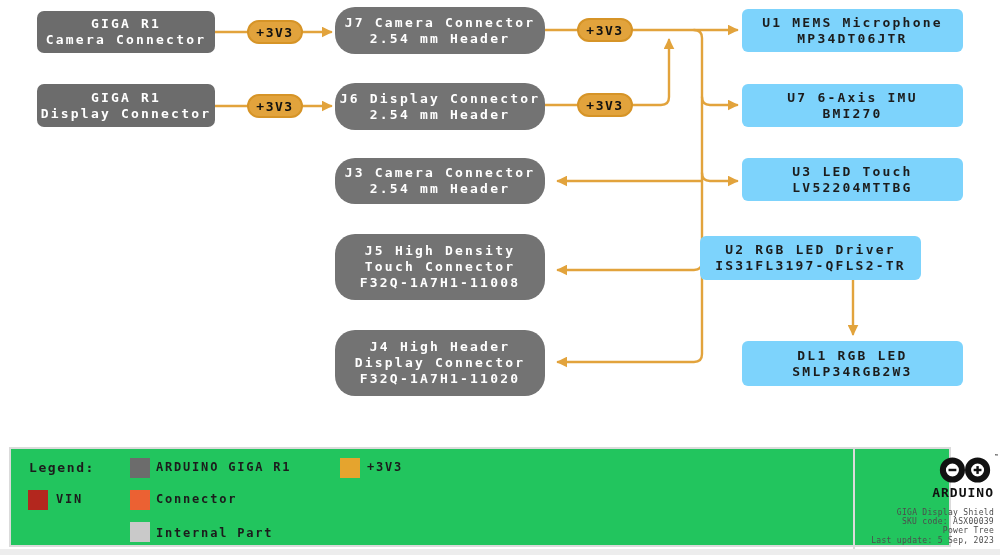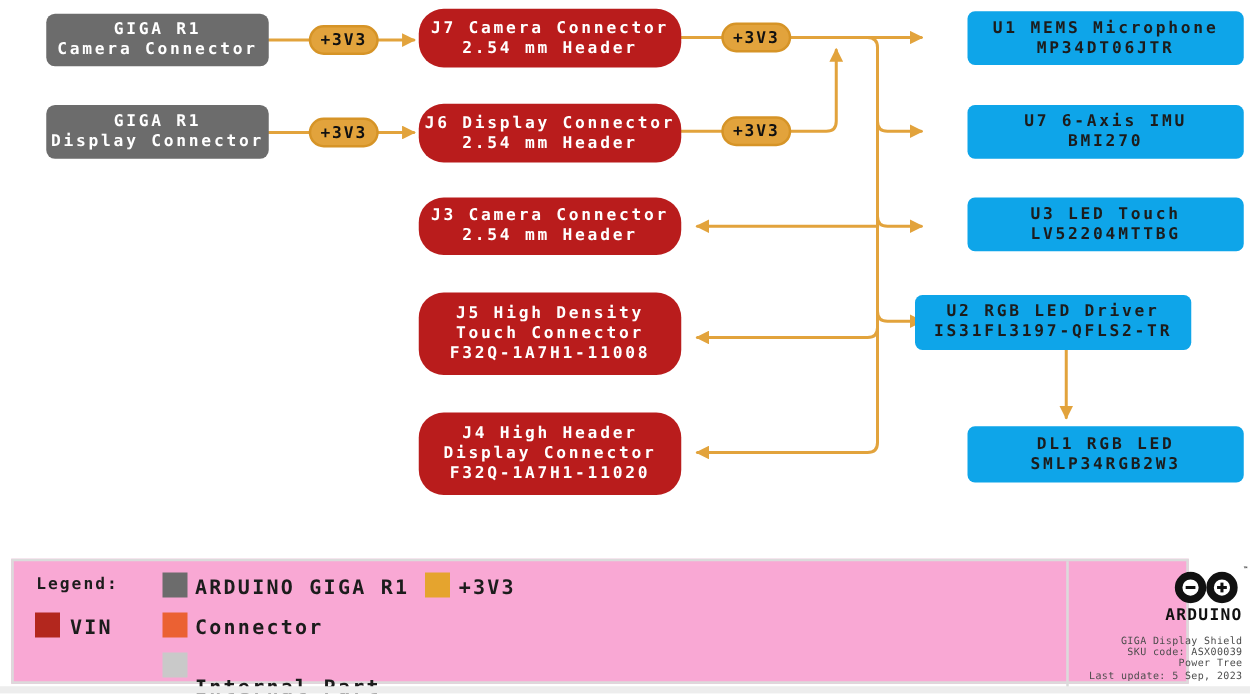"J7 Camera Connector" .orange { background: #b91c1c -> #737373 }
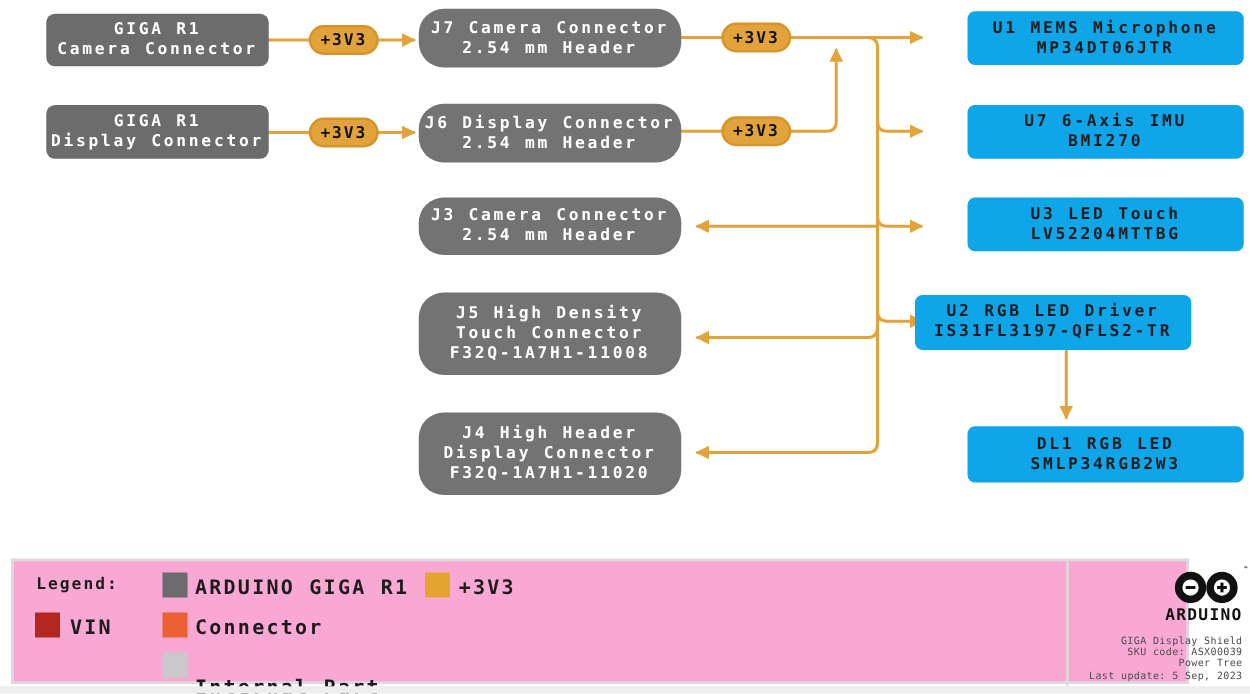"U1 MEMS Microphone" .lightgray { background: #0ea5e9 -> #7dd3fc; margin-left: 32px -> none }
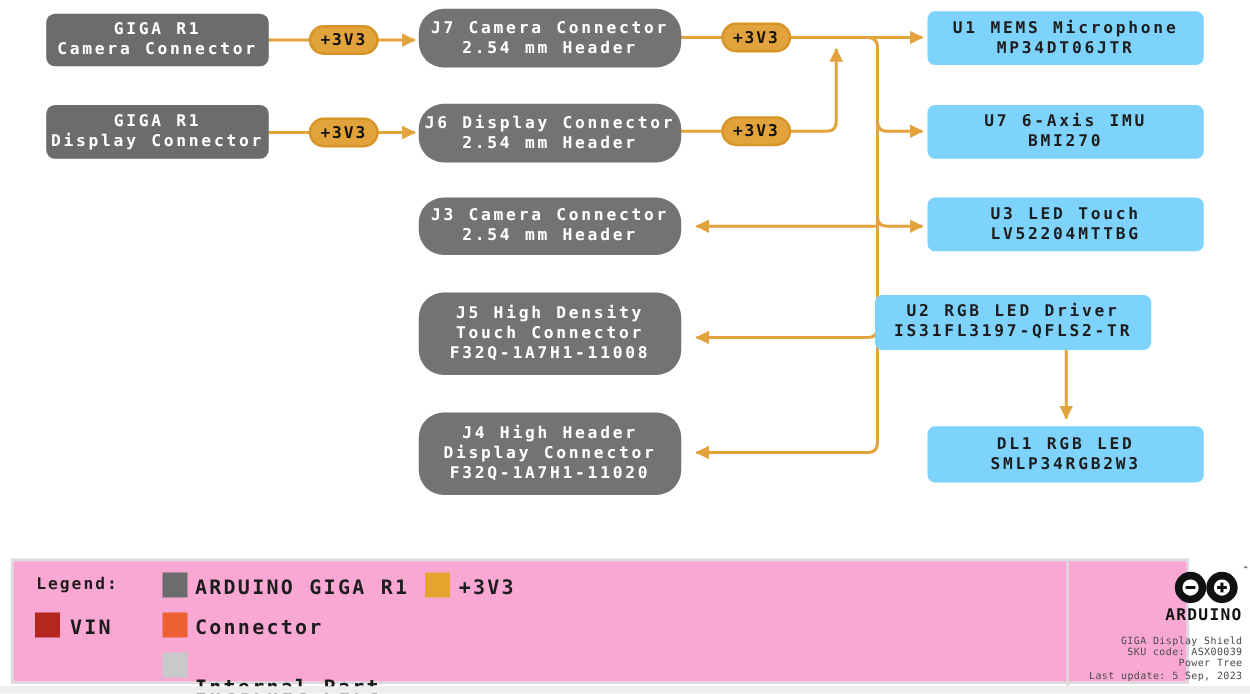"Legend:" .legend-box { background: #f9a8d4 -> #22c55e }
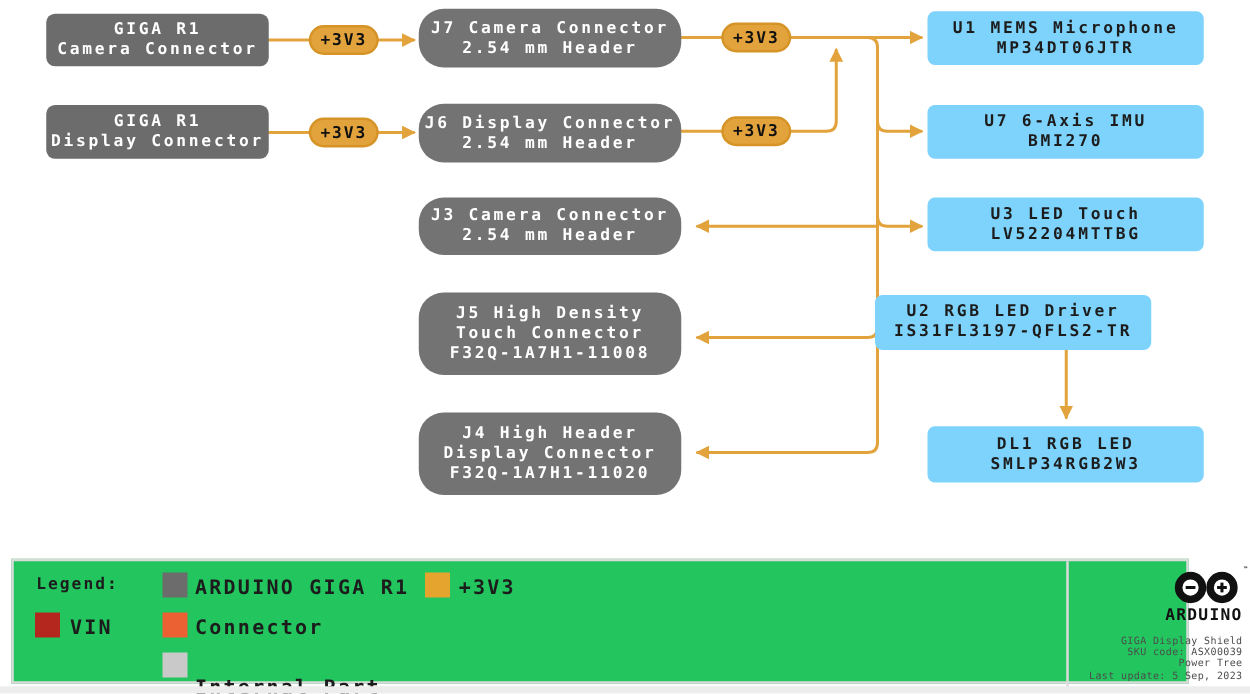"ARDUINO GIGA R1" .legend-label { font-size: 16px -> 12px }
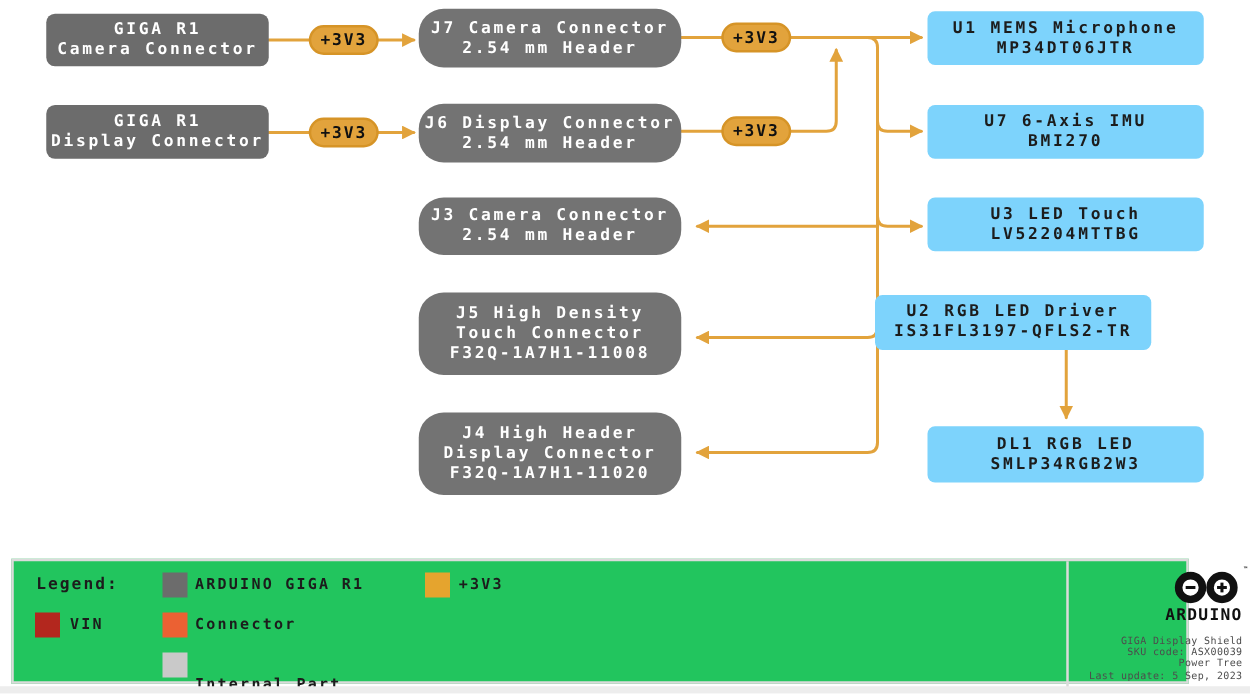"Internal Part" div.legend-label { top: 91px -> 77px }
